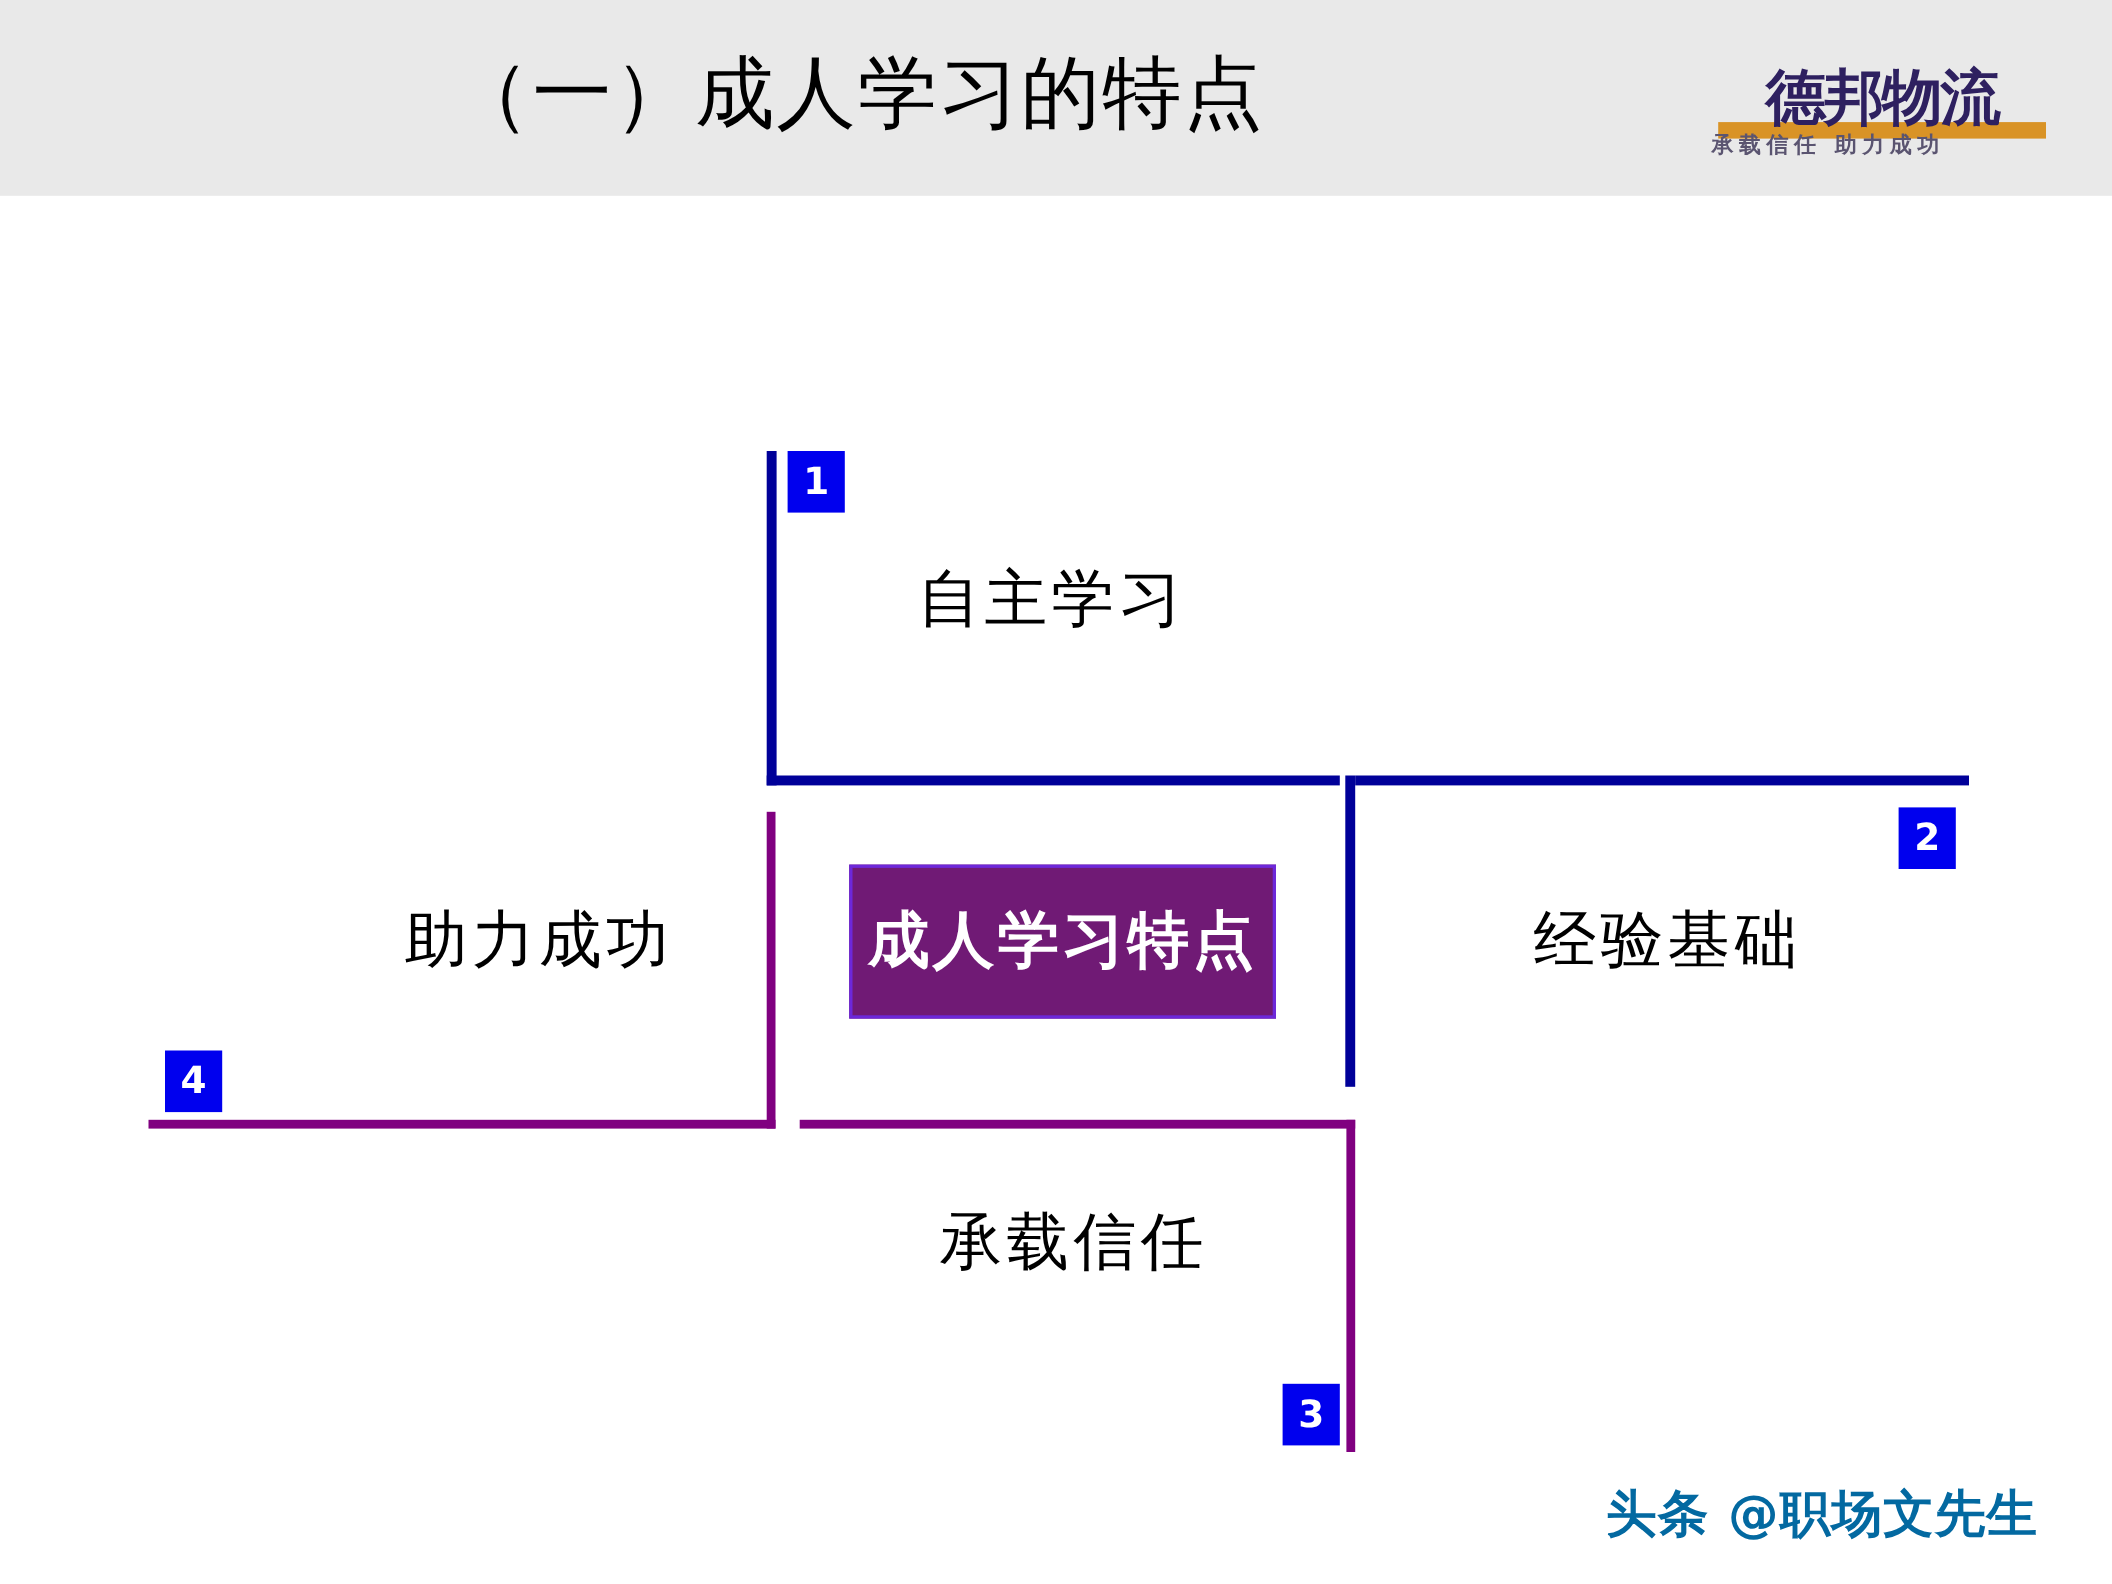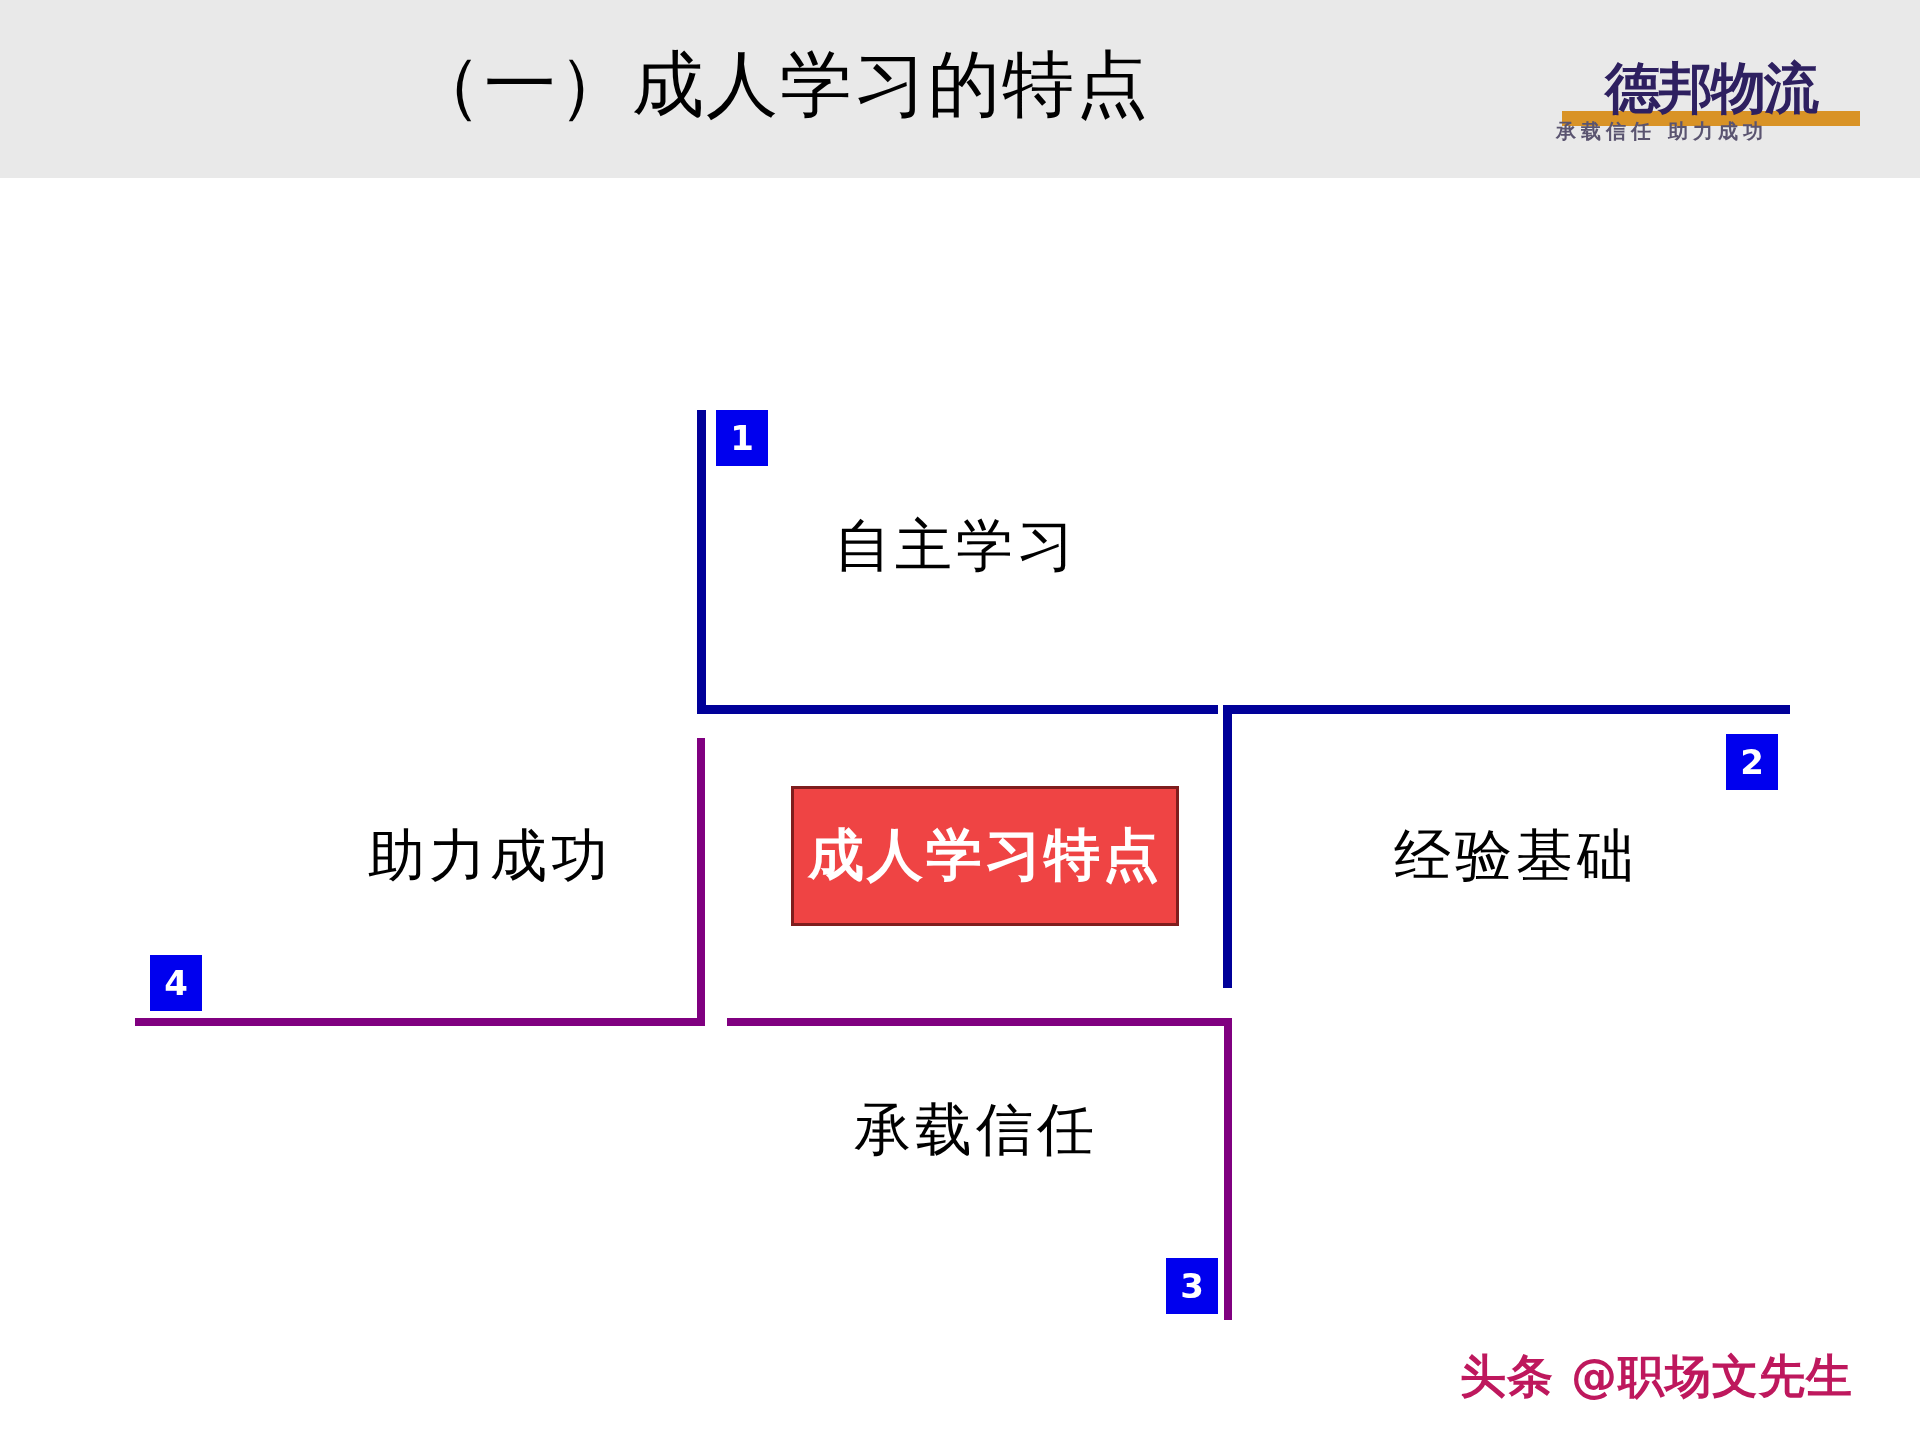"成人学习特点" #center-node { background: #ef4444 -> #701a75; border: 3px solid #7f1d1d -> 3px solid #6d28d9; margin-left: 19px -> none }
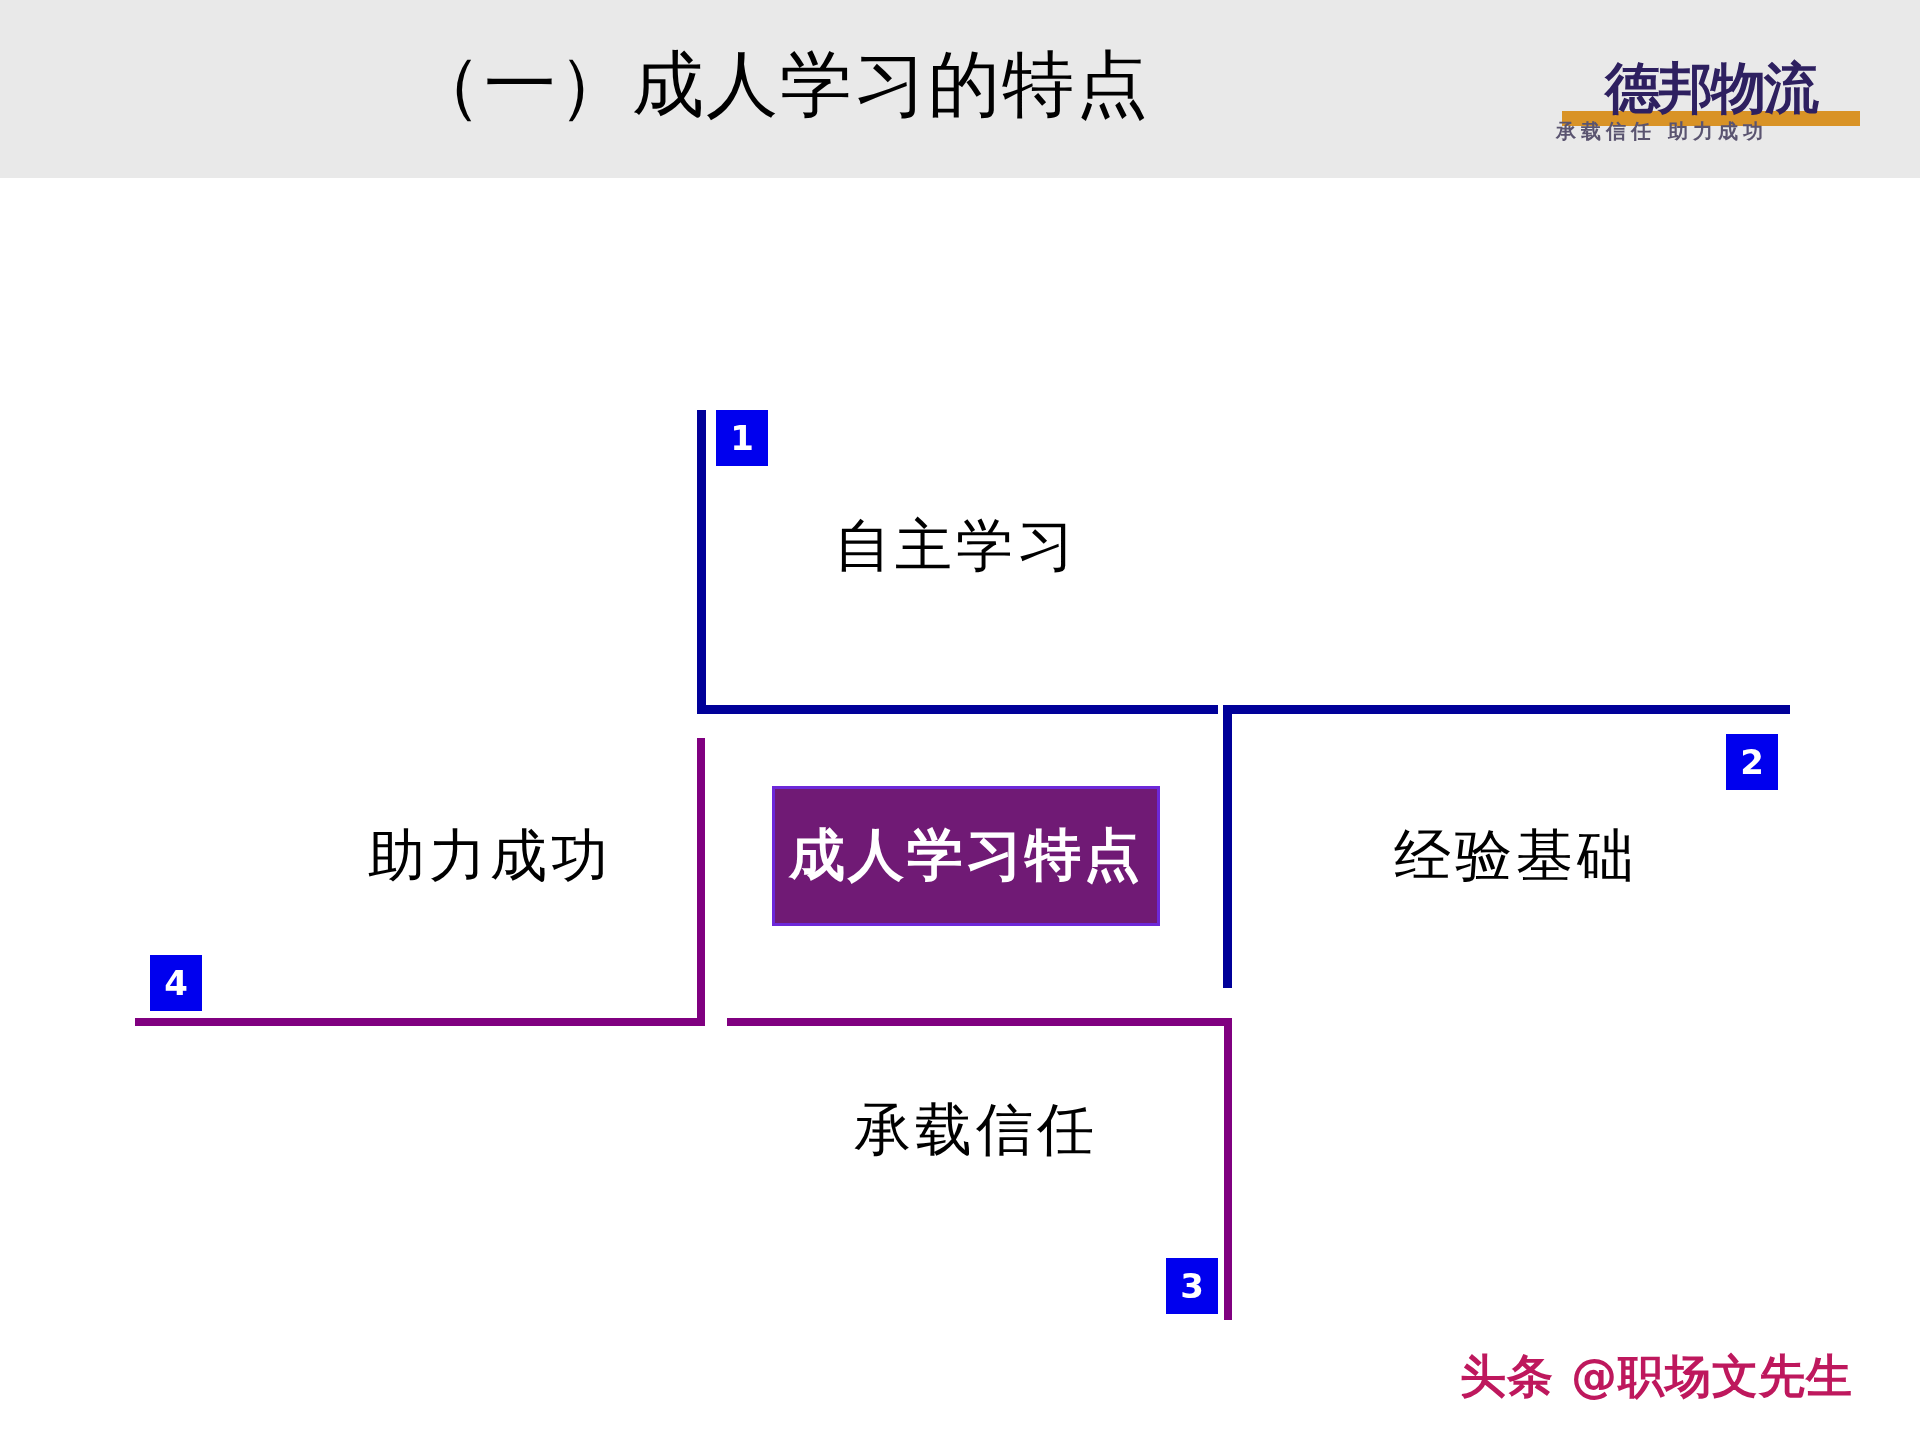"头条 @职场文先生" #watermark { color: #be185d -> #0369a1 }
